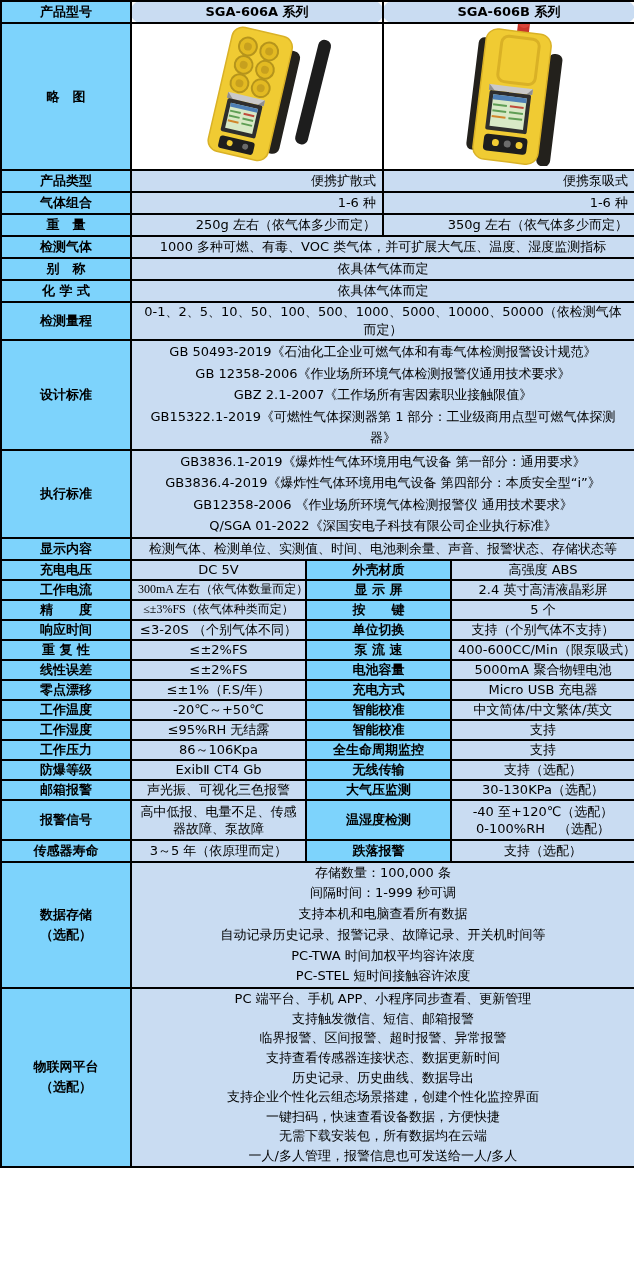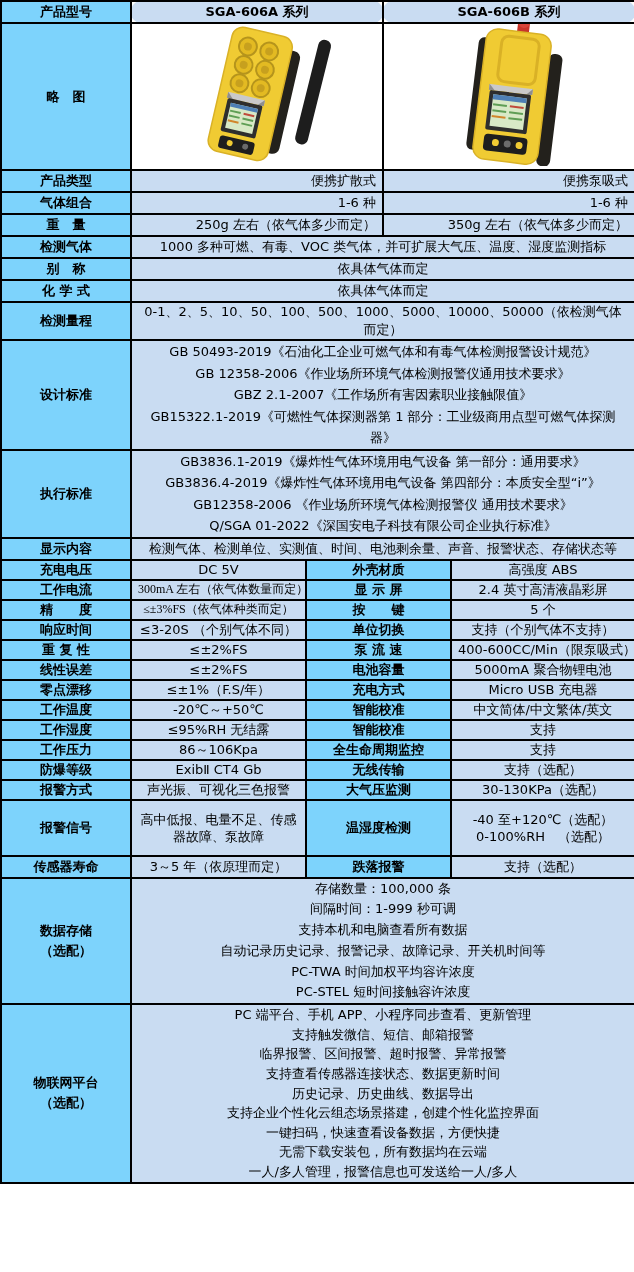"报警方式" td.lbl { text: 报警方式 -> 邮箱报警 }
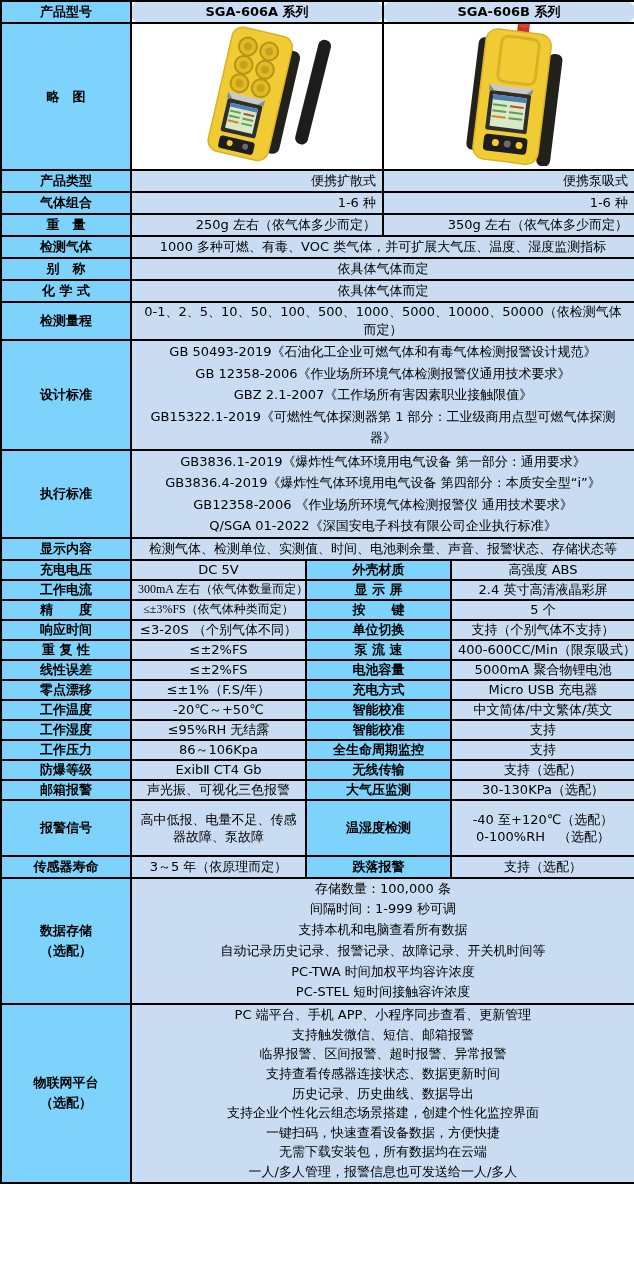"报警信号" .h40 { height: 56px -> 40px }
